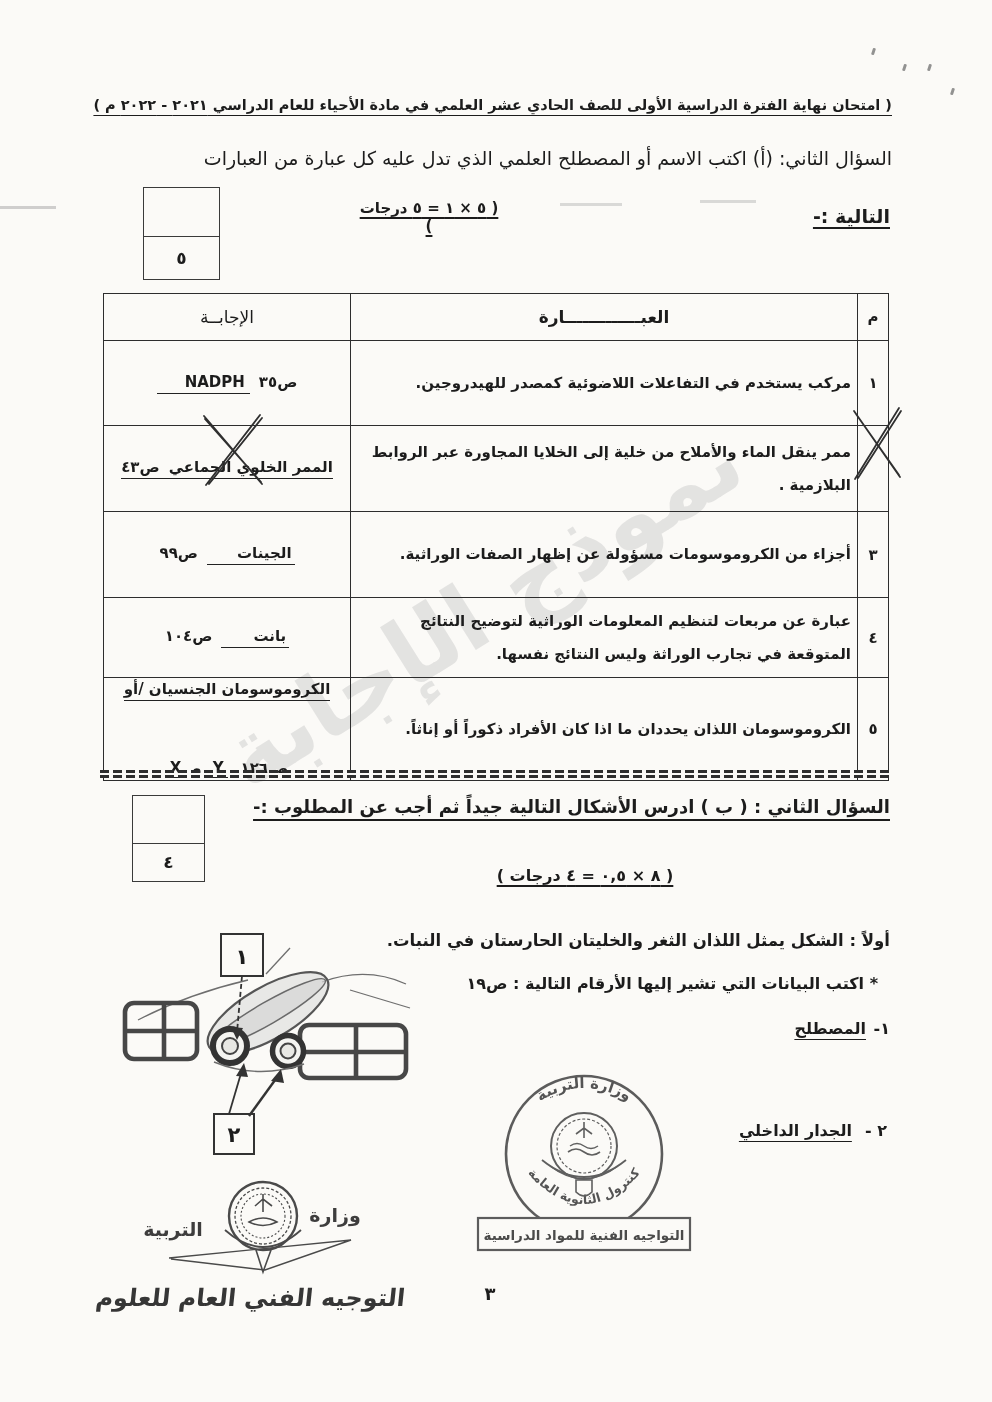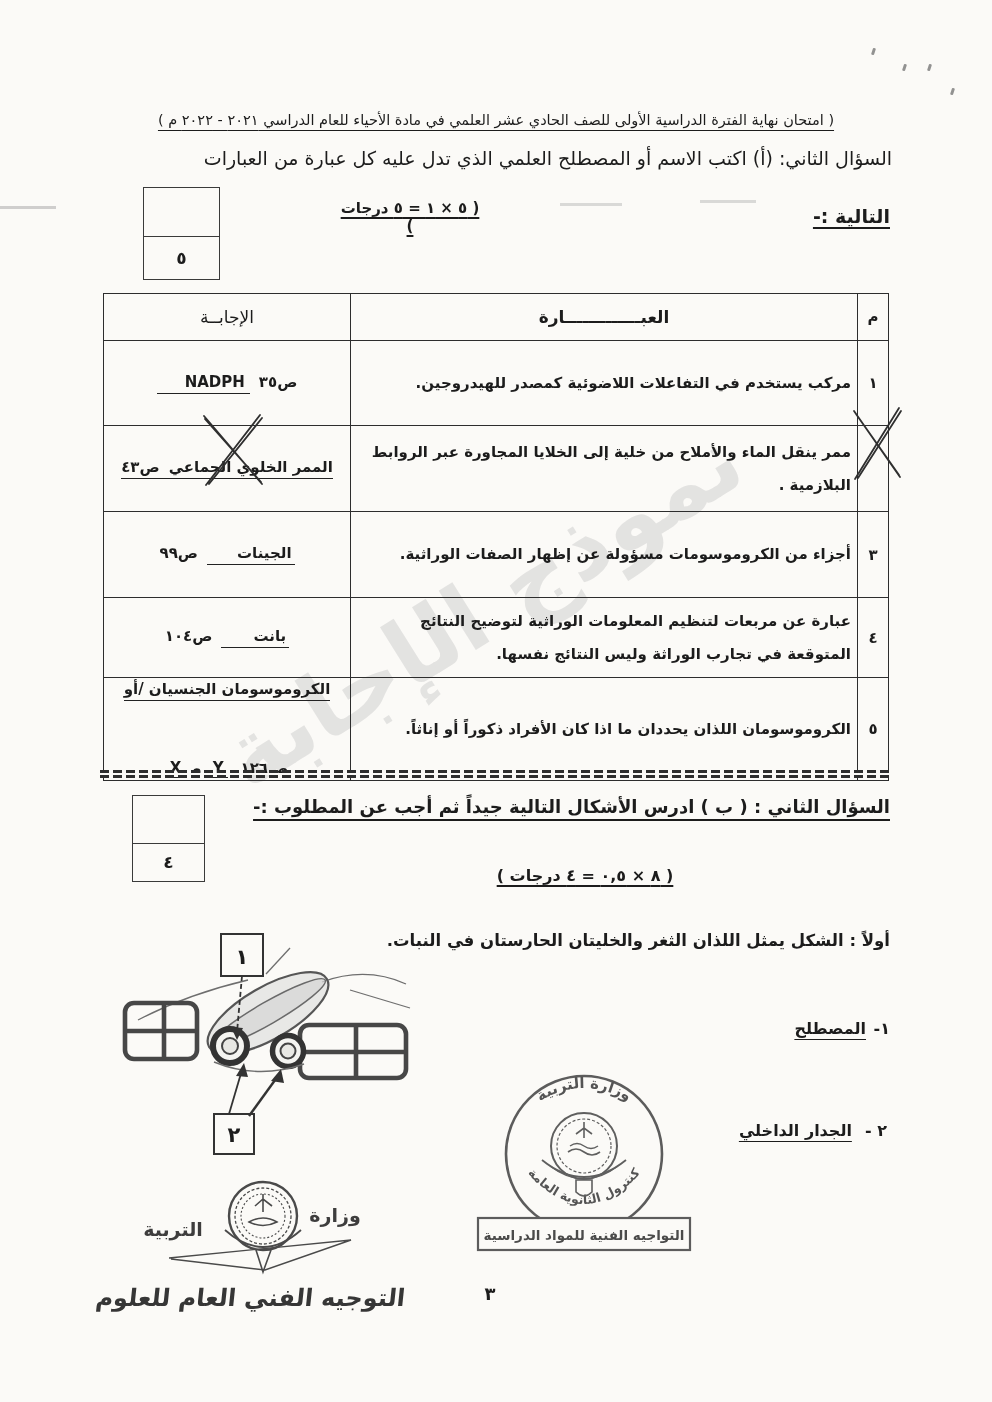"( امتحان نهاية الفترة الدراسية" .header-line { font-weight: normal -> bold; top: 112px -> 97px }
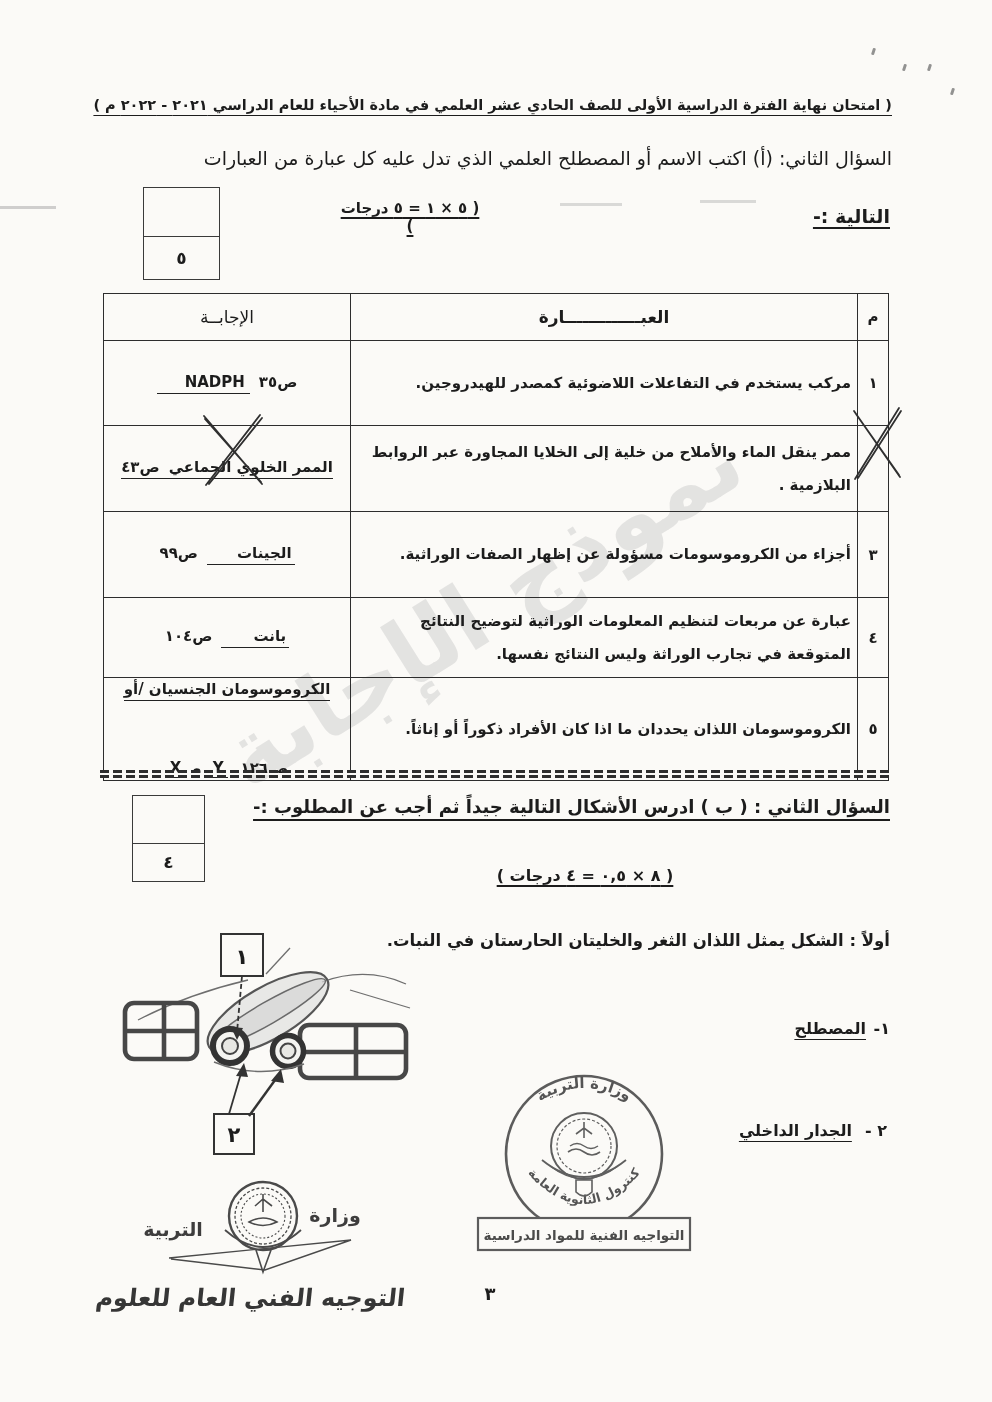"( ٥ × ١ =" .qa-marks { left: 340px -> 359px }
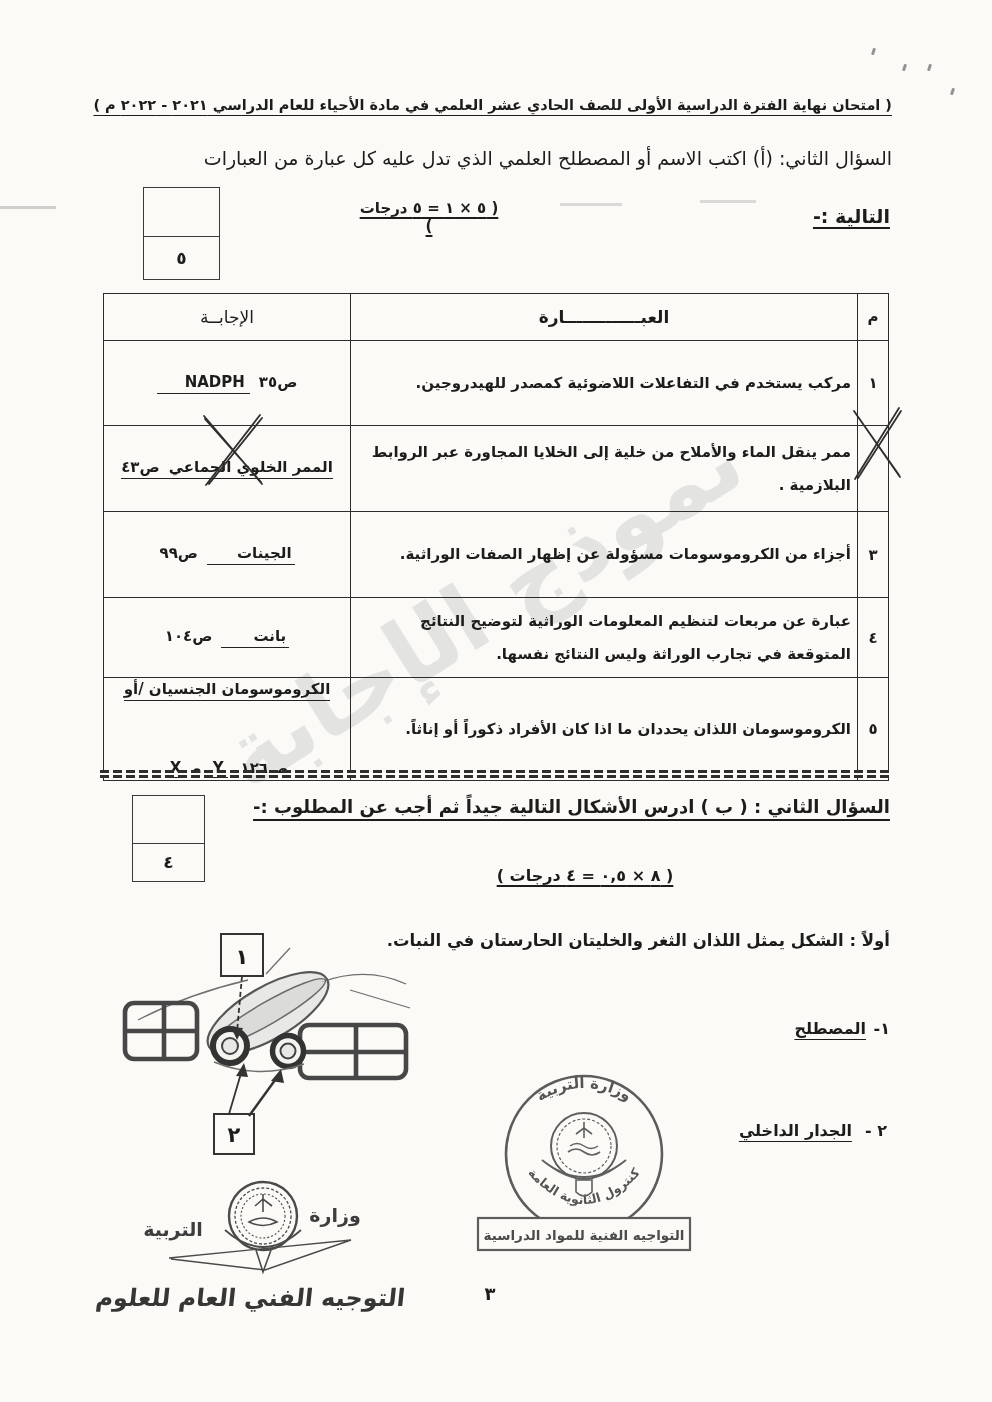"* اكتب البيانات التي تشير" div.abs { html: none -> <div>* اكتب البيانات التي تشير إليها الأرقام التالية : ص١٩</div> }
